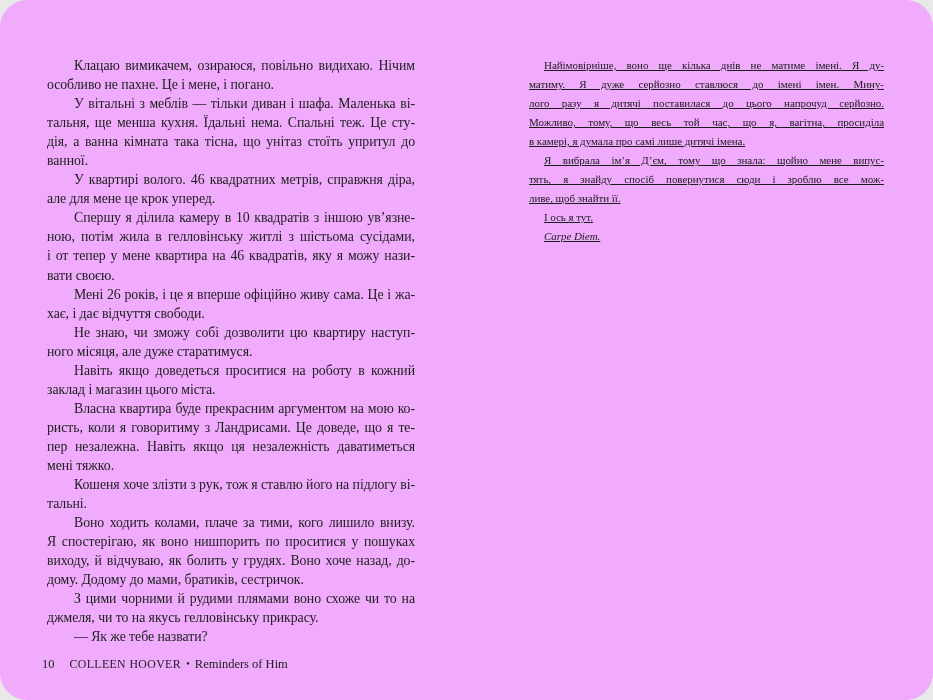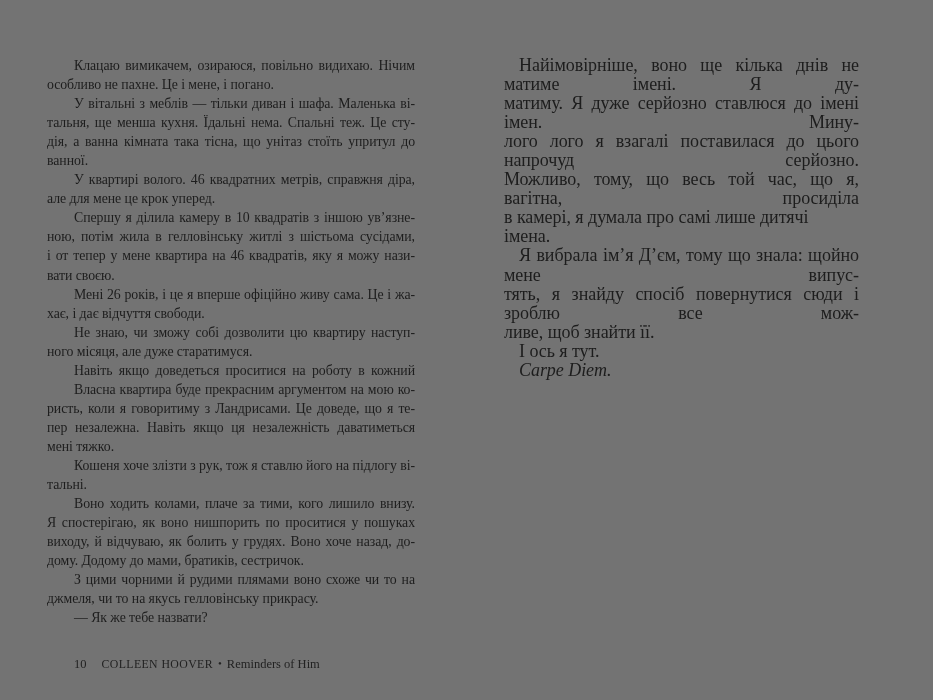"Клацаю вимикачем, озираюся, повільно" .page { background: #737373 -> #f0abfc; border-radius: none -> 27px }
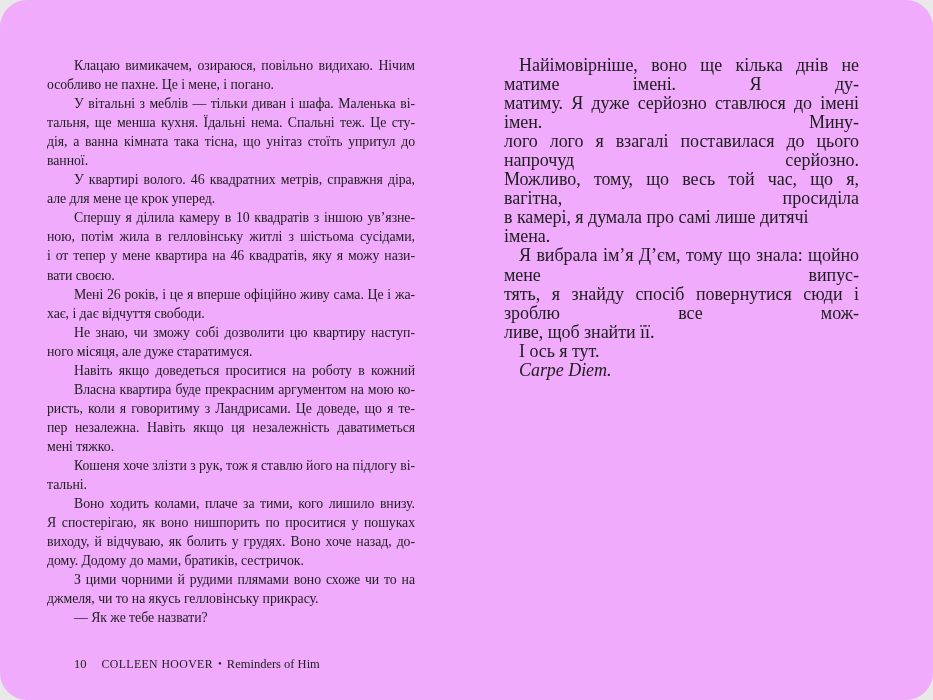"Найімовірніше, воно ще кілька днів" .col-right { font-size: 18px -> 11px; left: 504px -> 529px; text-decoration: none -> underline }
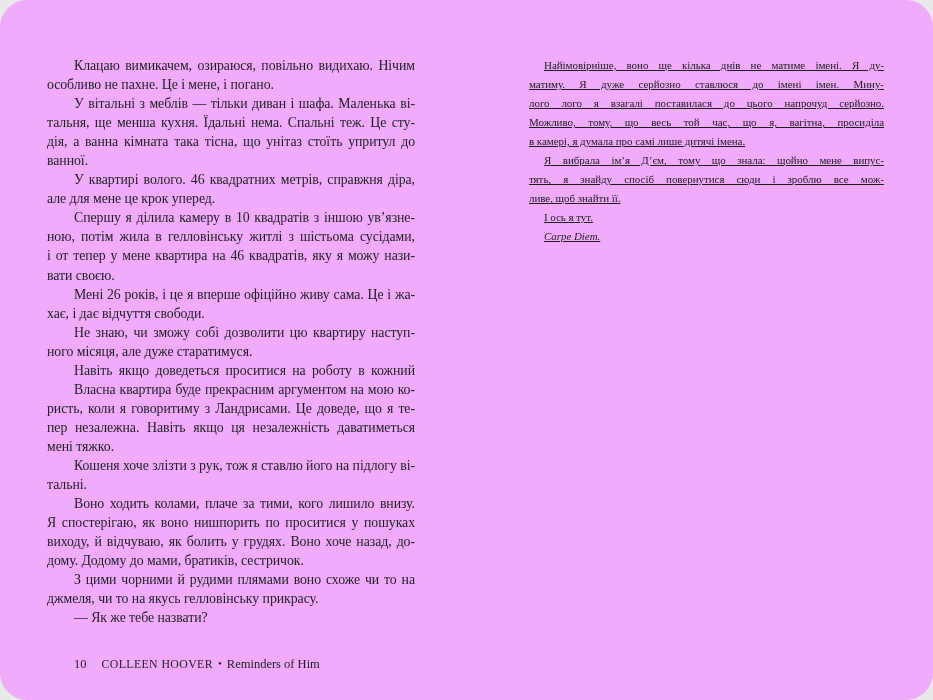"лого лого я взагалі поставилася" div.line { text: лого я взагалі -> разу я дитячі }
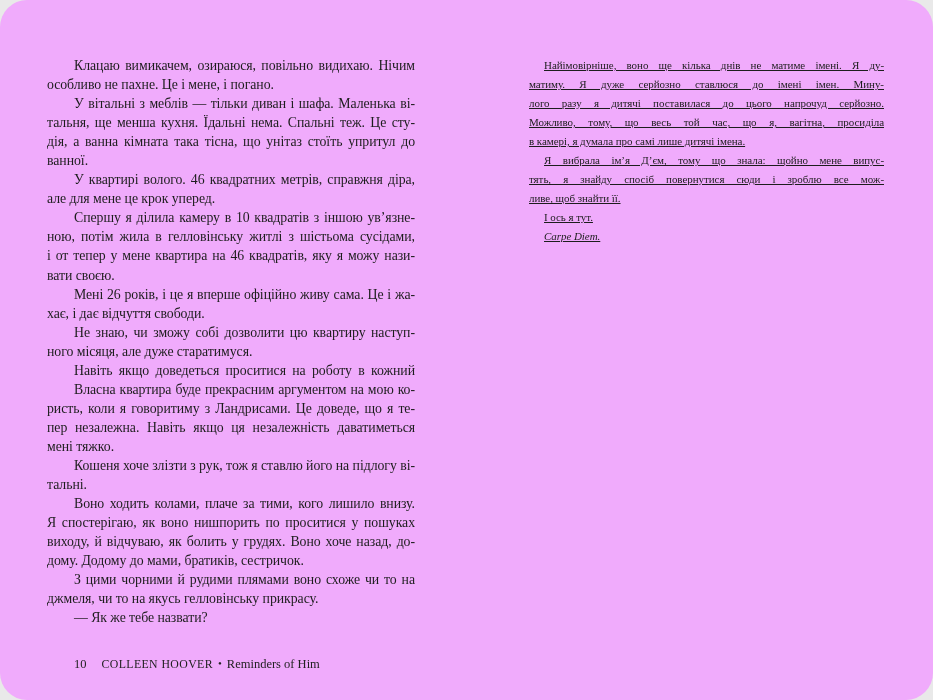"заклад і магазин цього міста." div.line { html: none -> <div>заклад і магазин цього міста.</div> }
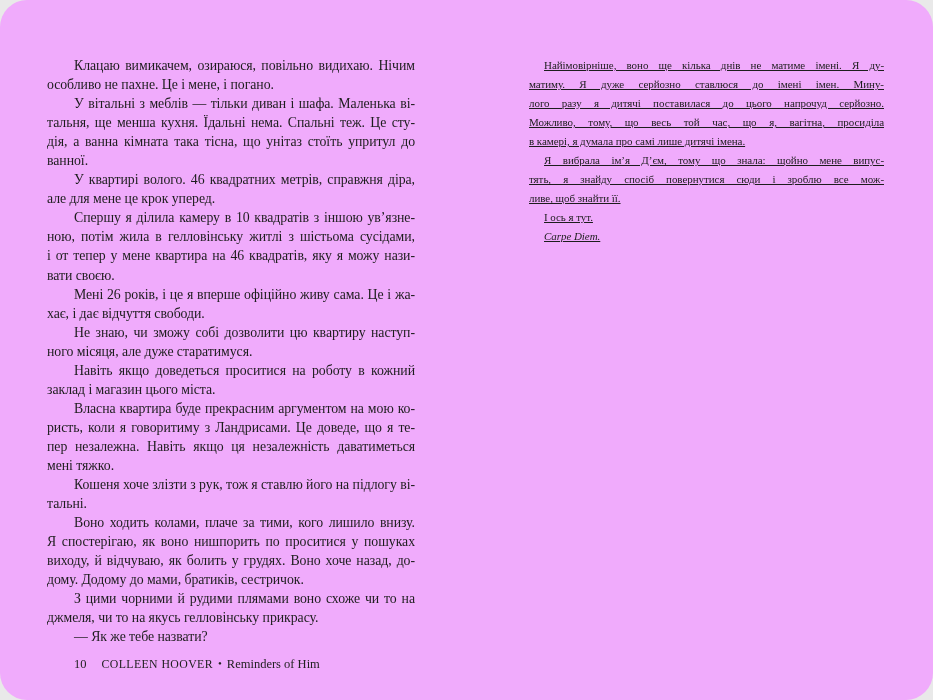"10" .footer .pagenum { margin-left: 32px -> none }
